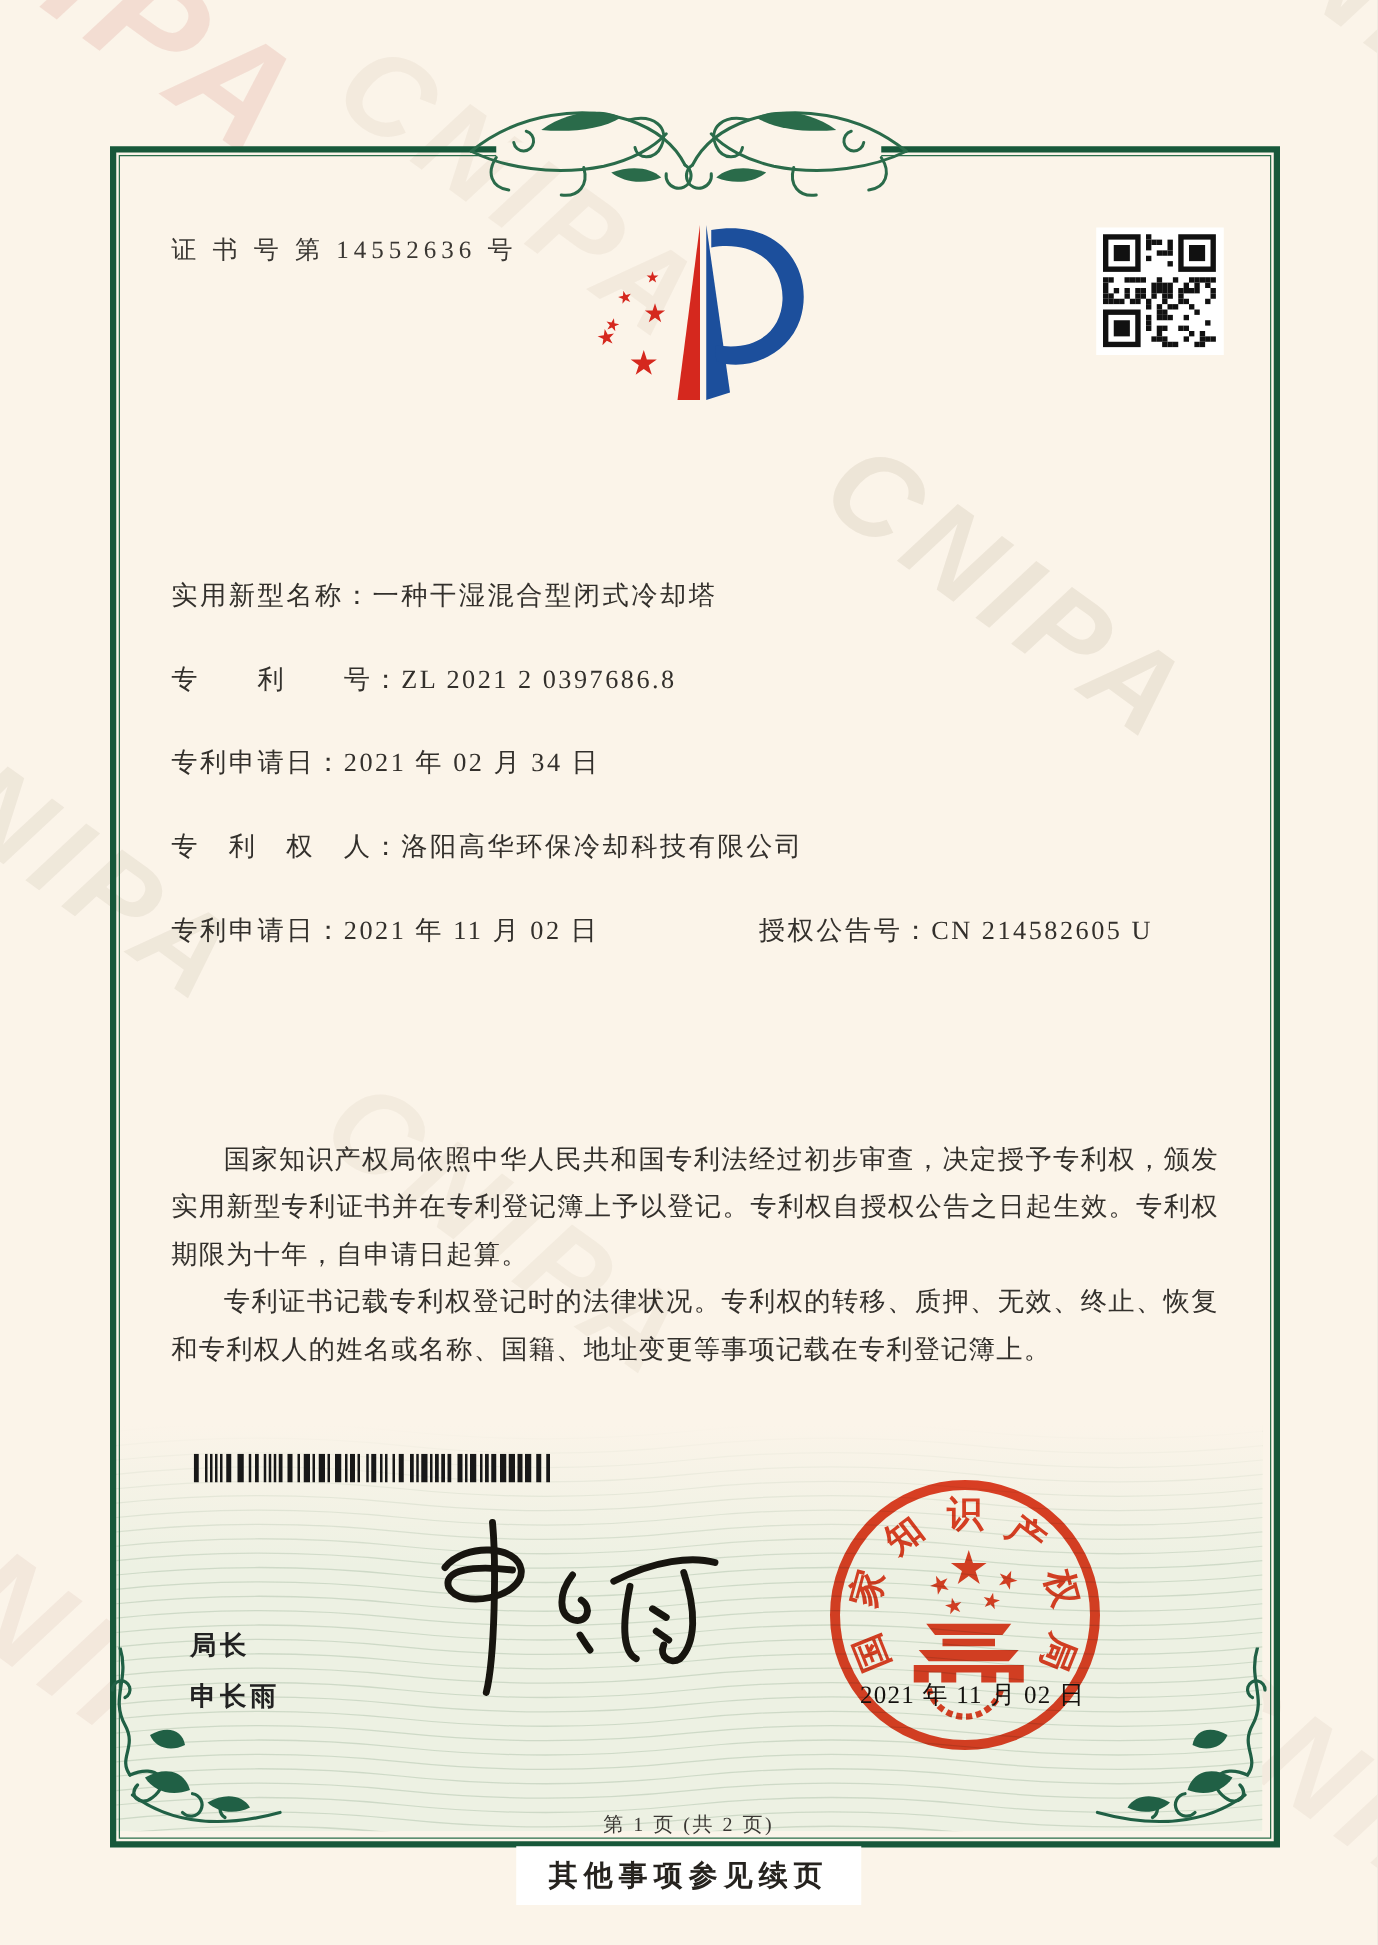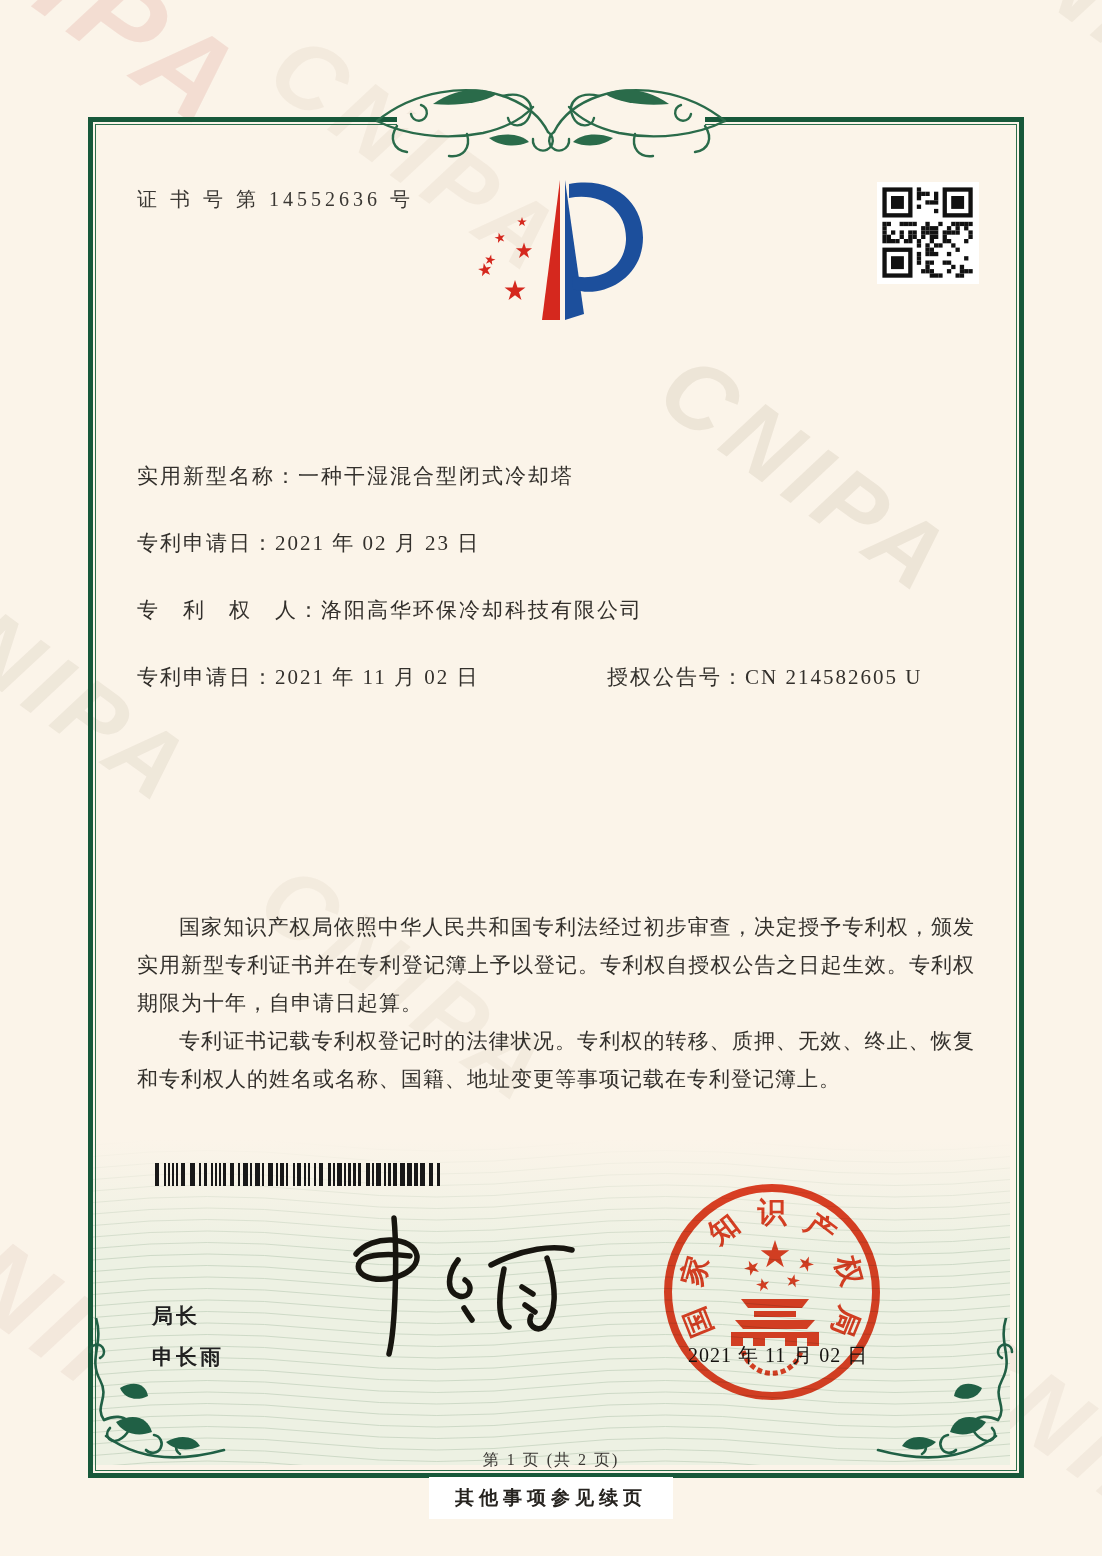"专 利 号：ZL 2021 2" div.frow { html: none -> <div><span>专 利 号：</span><span>ZL 2021 2 0397686.8</span></div> }
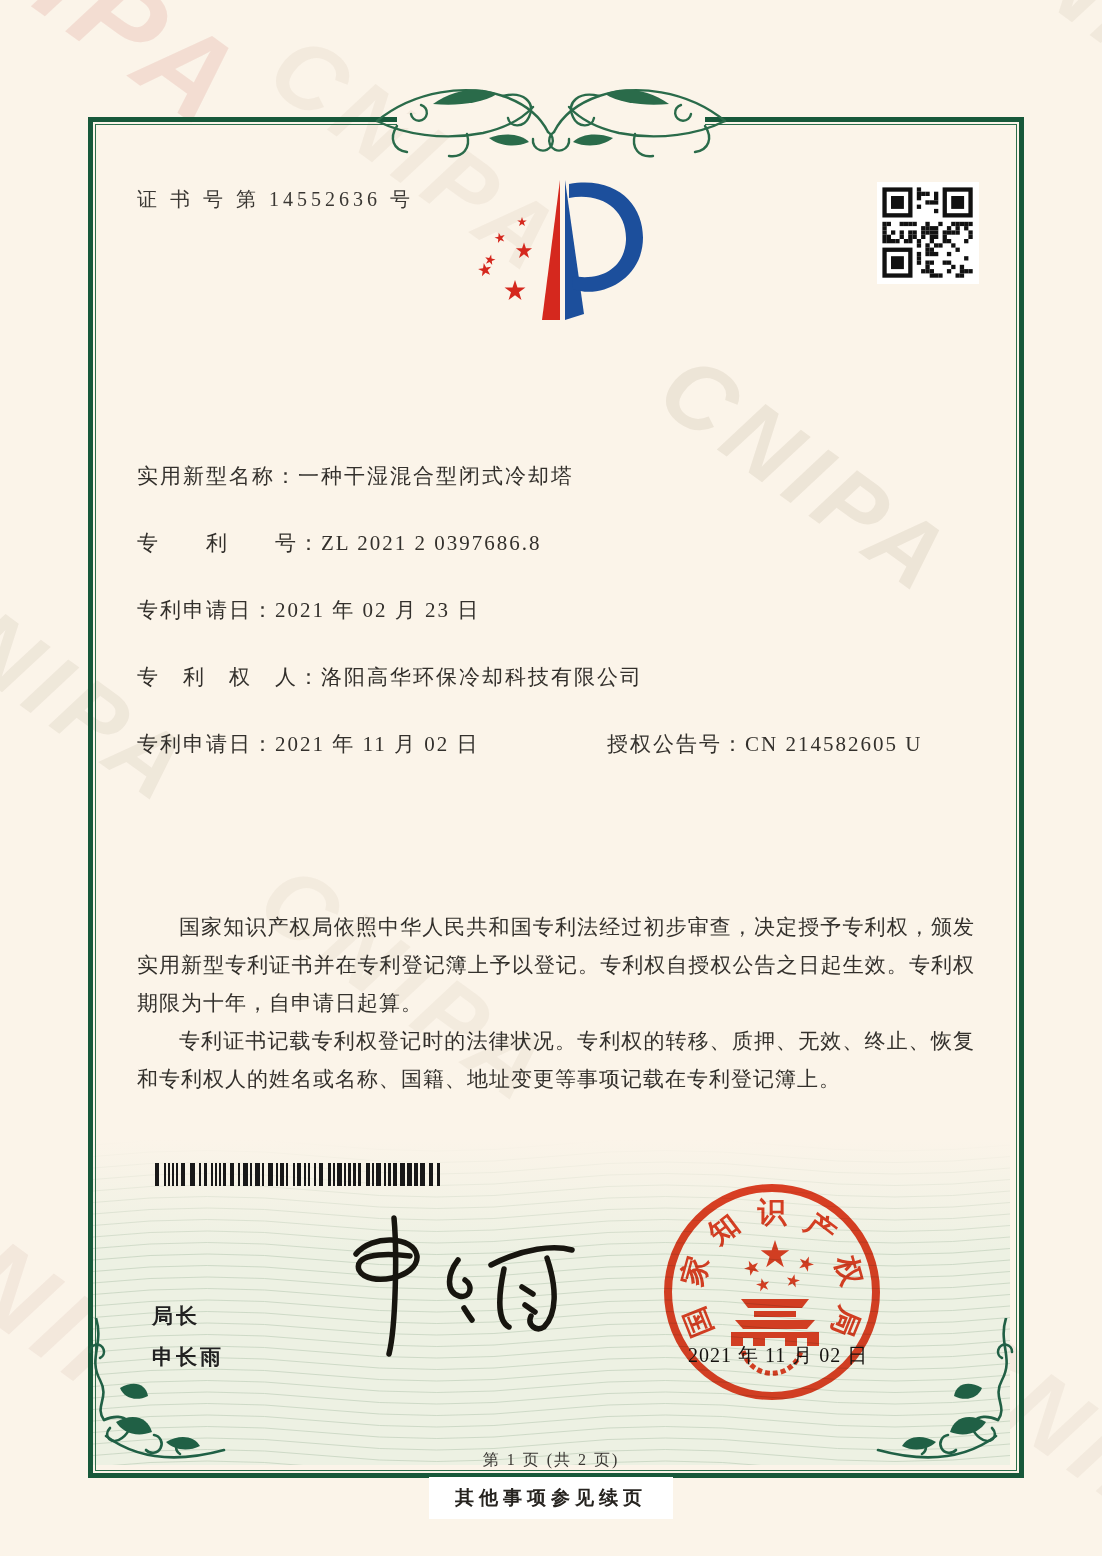"2021 年 02 月 23" span { text: 23 -> 34 }
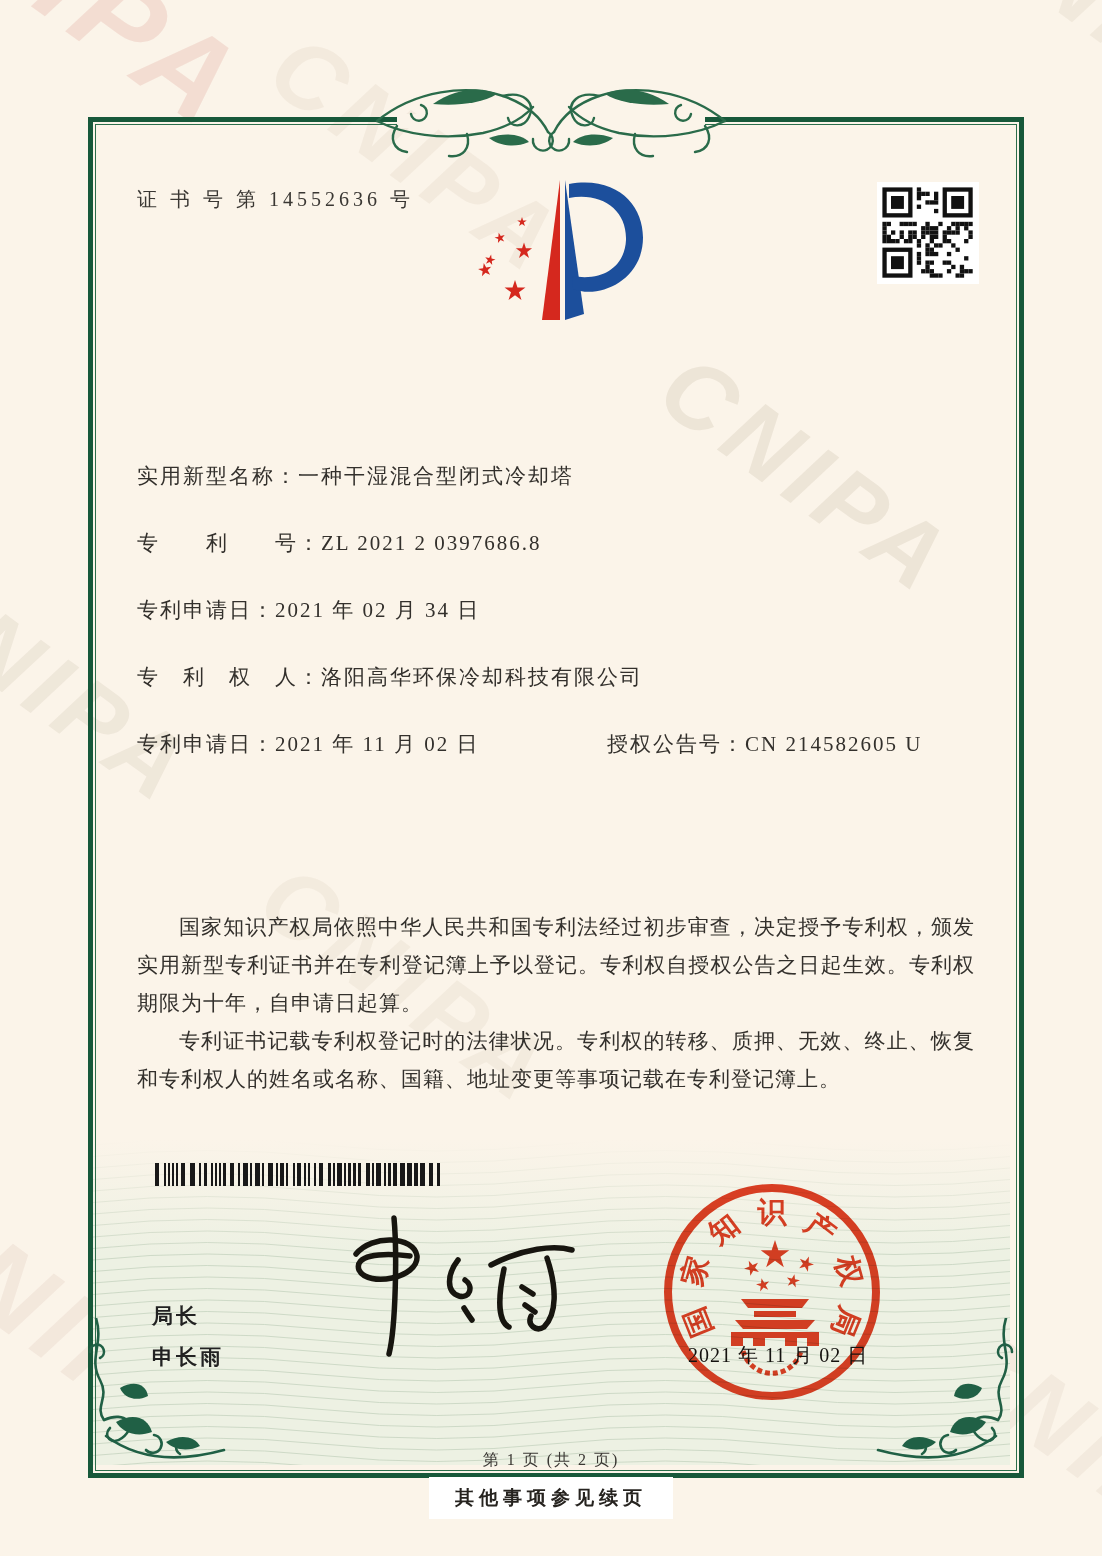"其他事项参见续页" .contnote { font-size: 19px -> 23px }
